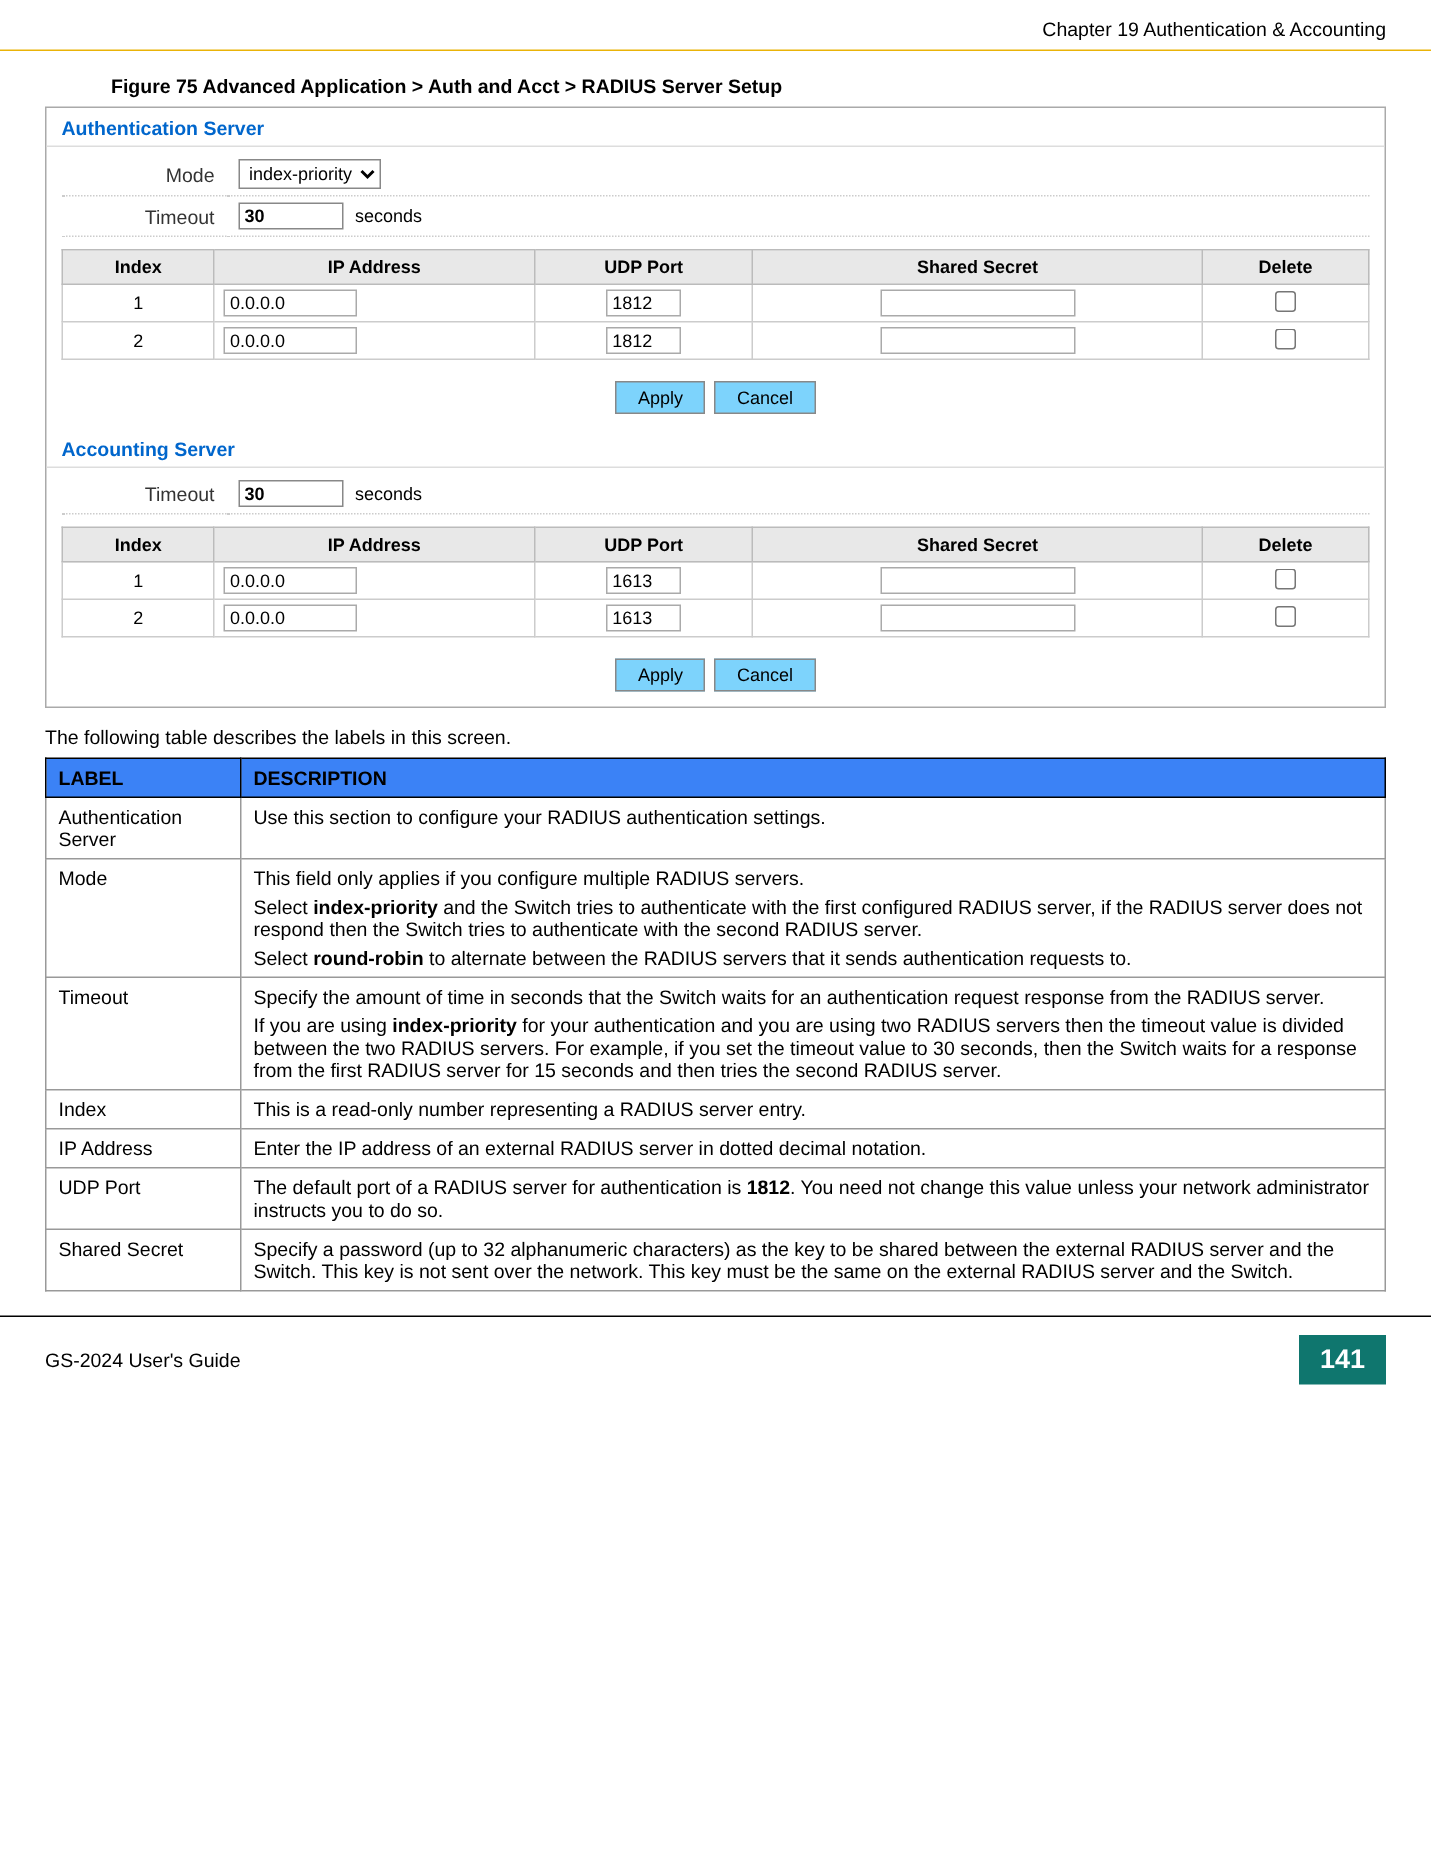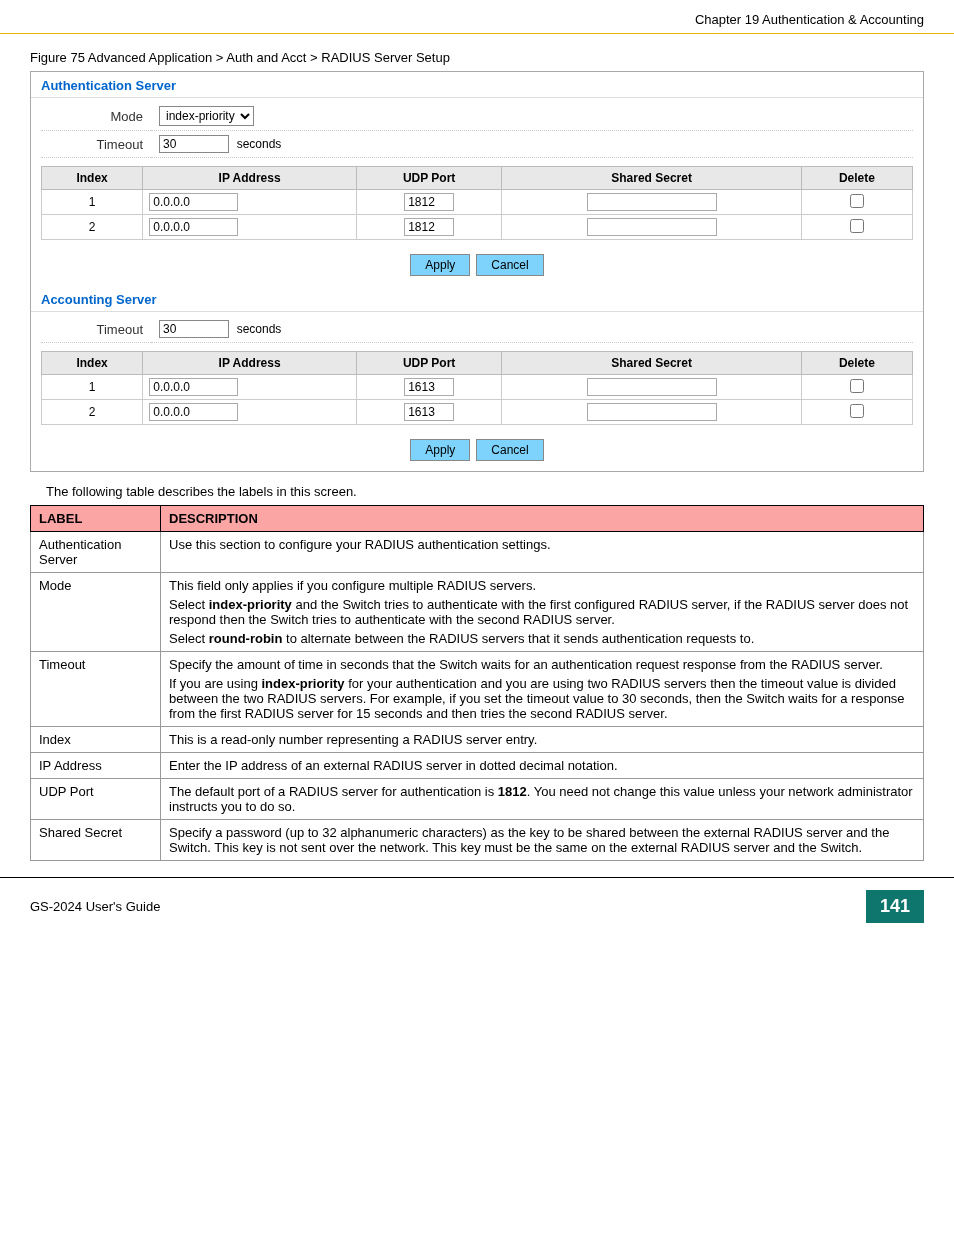"Figure 75 Advanced Application >" .figure-caption strong { font-weight: normal -> bold; margin-left: none -> 44px }
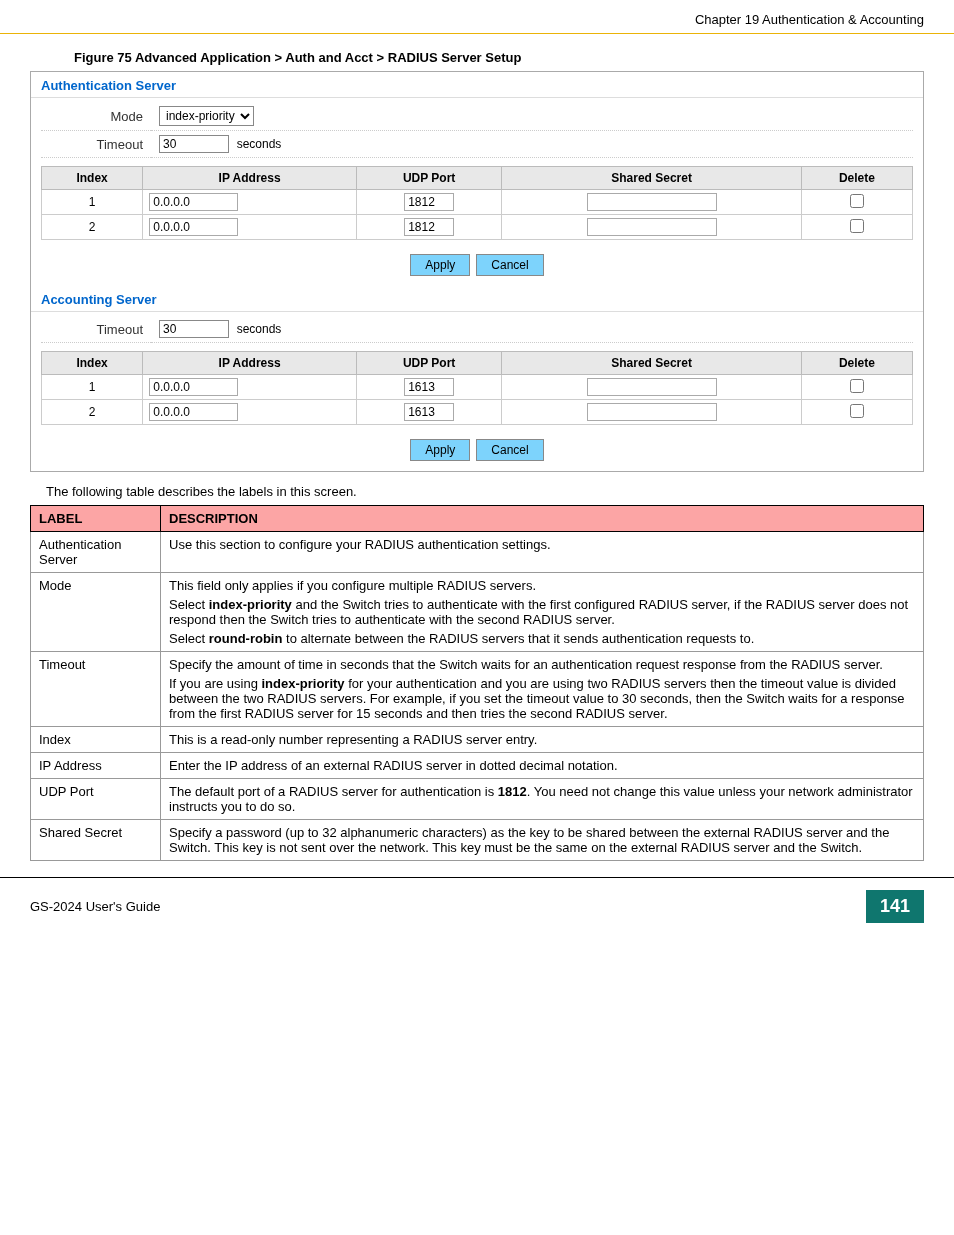"30" input.form-input { font-weight: none -> bold }
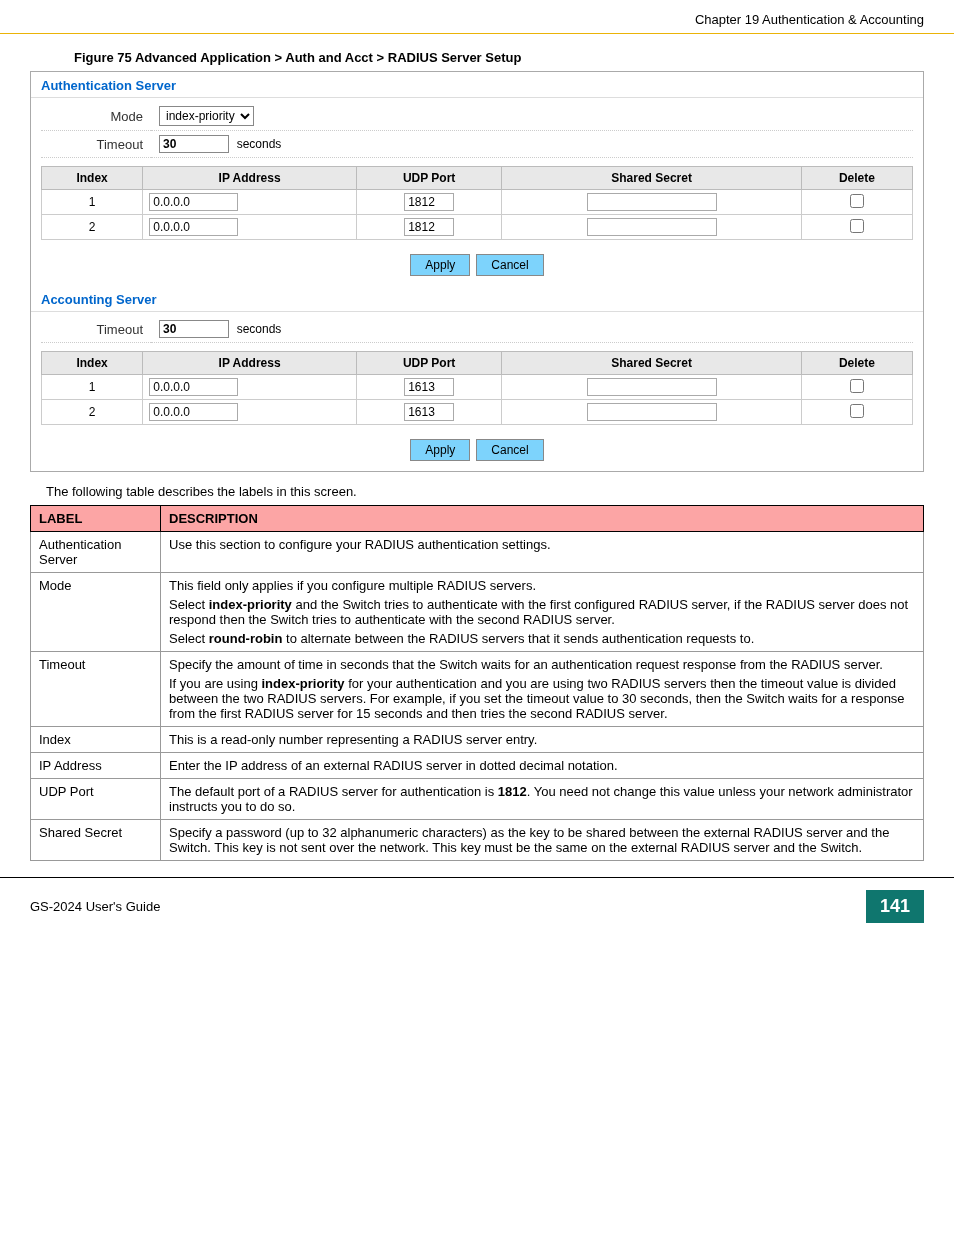"The following table describes the" .following-text { margin: 10px 0 6px 16px -> 10px 0 6px 0 }
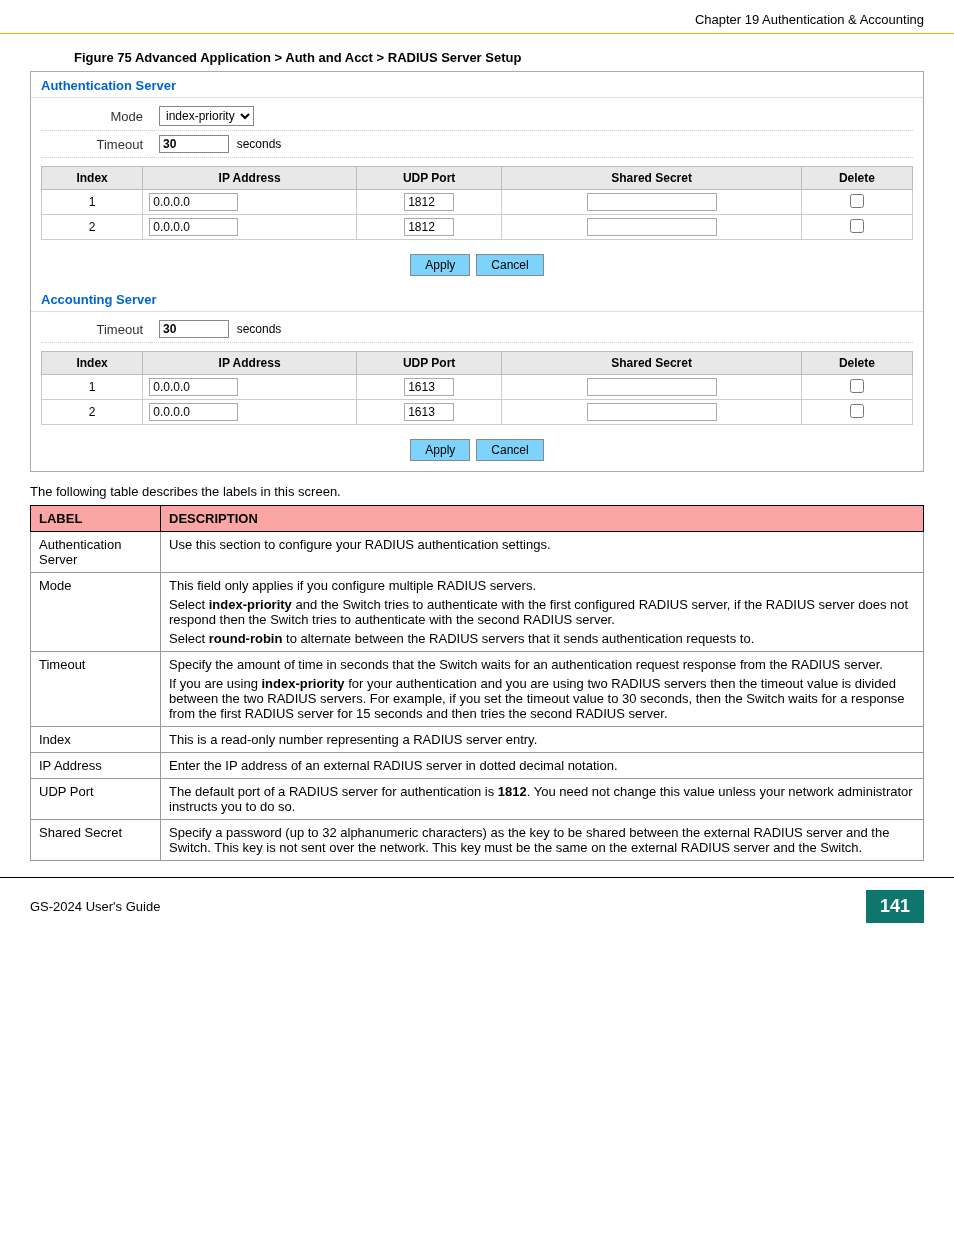"LABEL" .desc-table th { background: #fca5a5 -> #3b82f6 }
